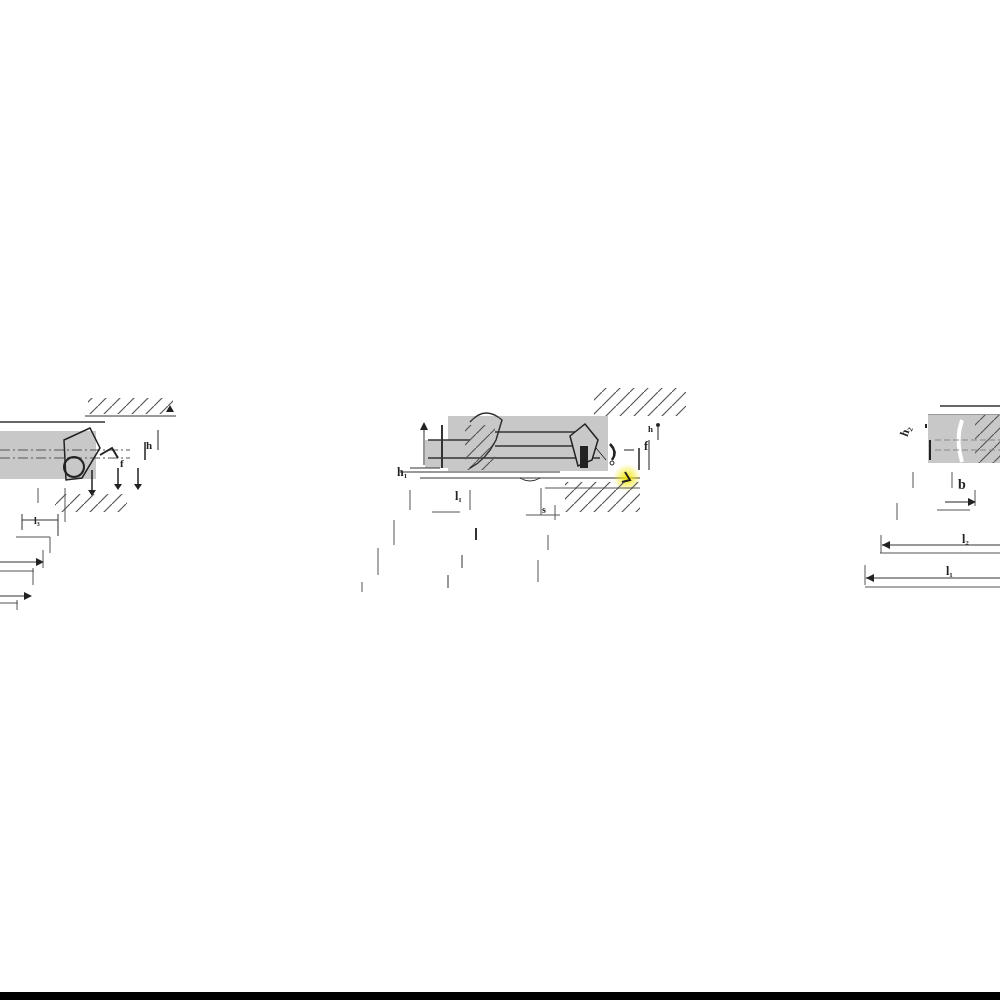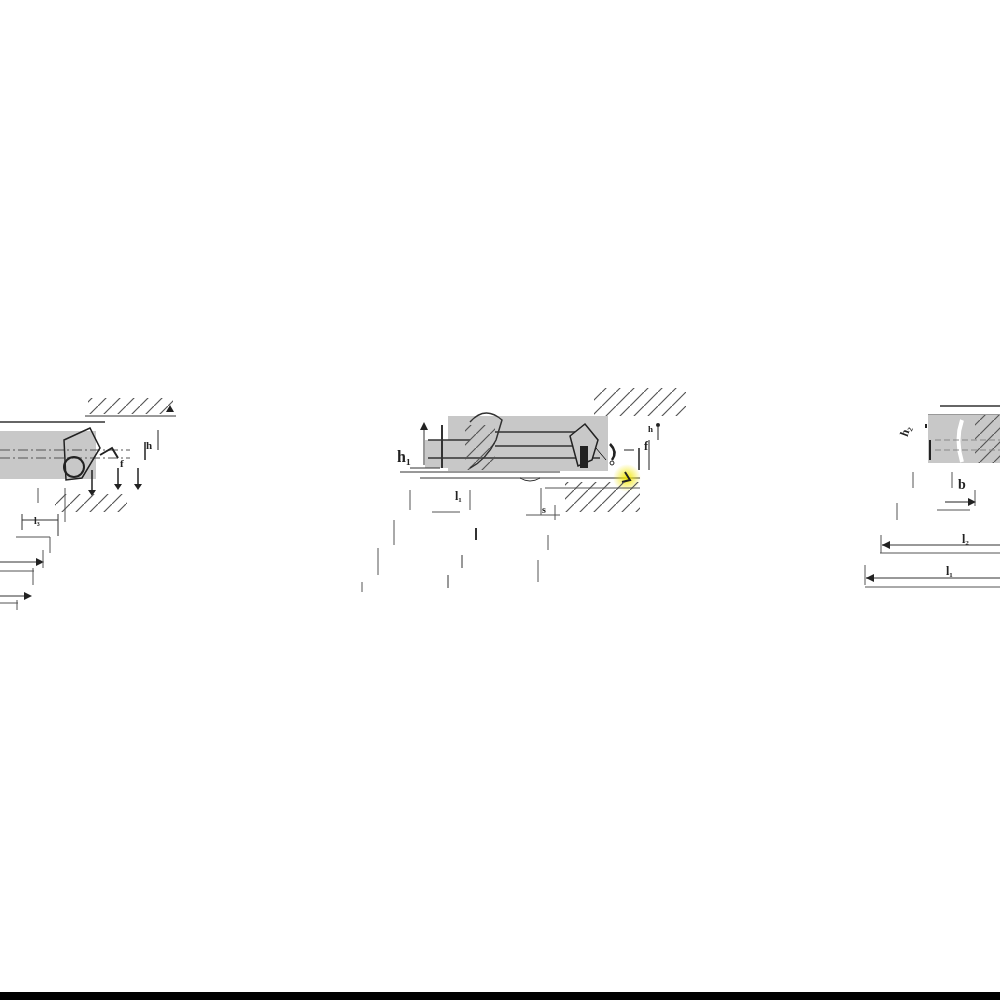"h₁" div.lbl { font-size: 16px -> 12px; top: 449px -> 466px }
